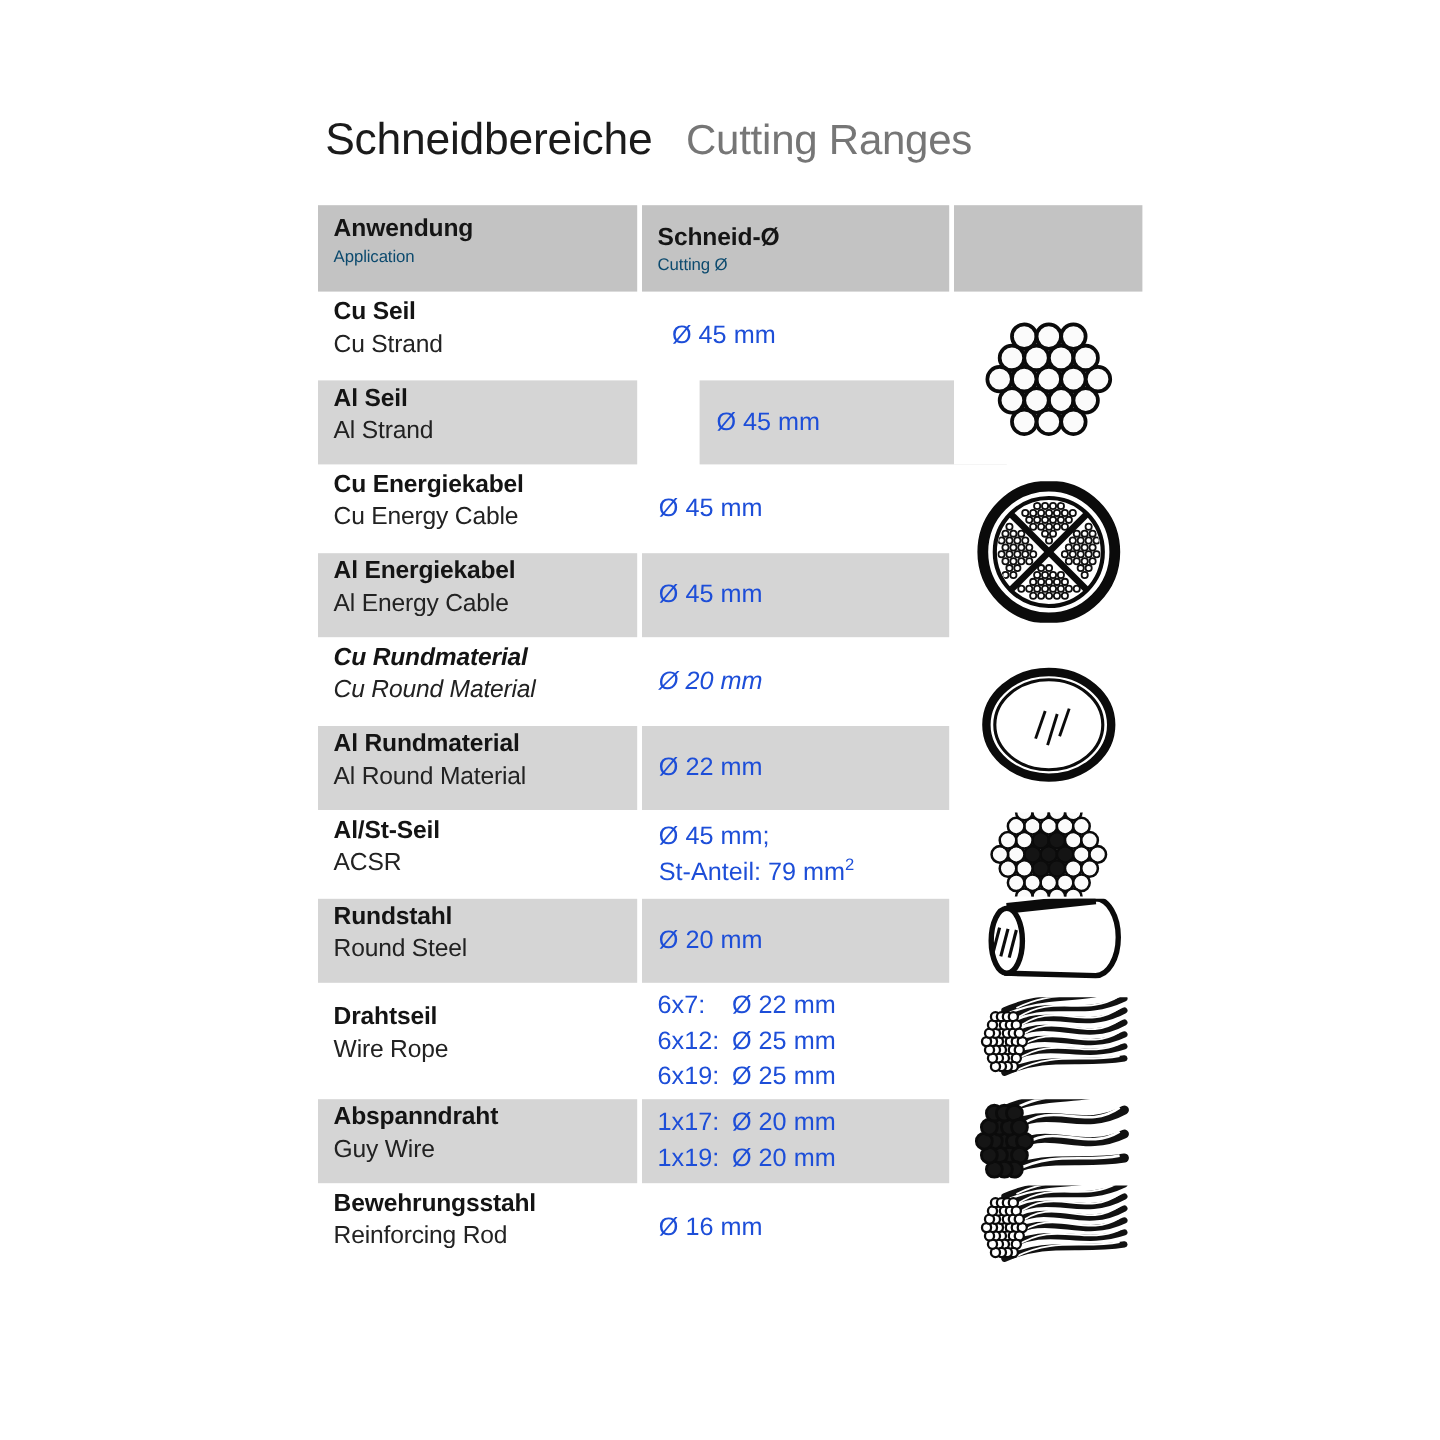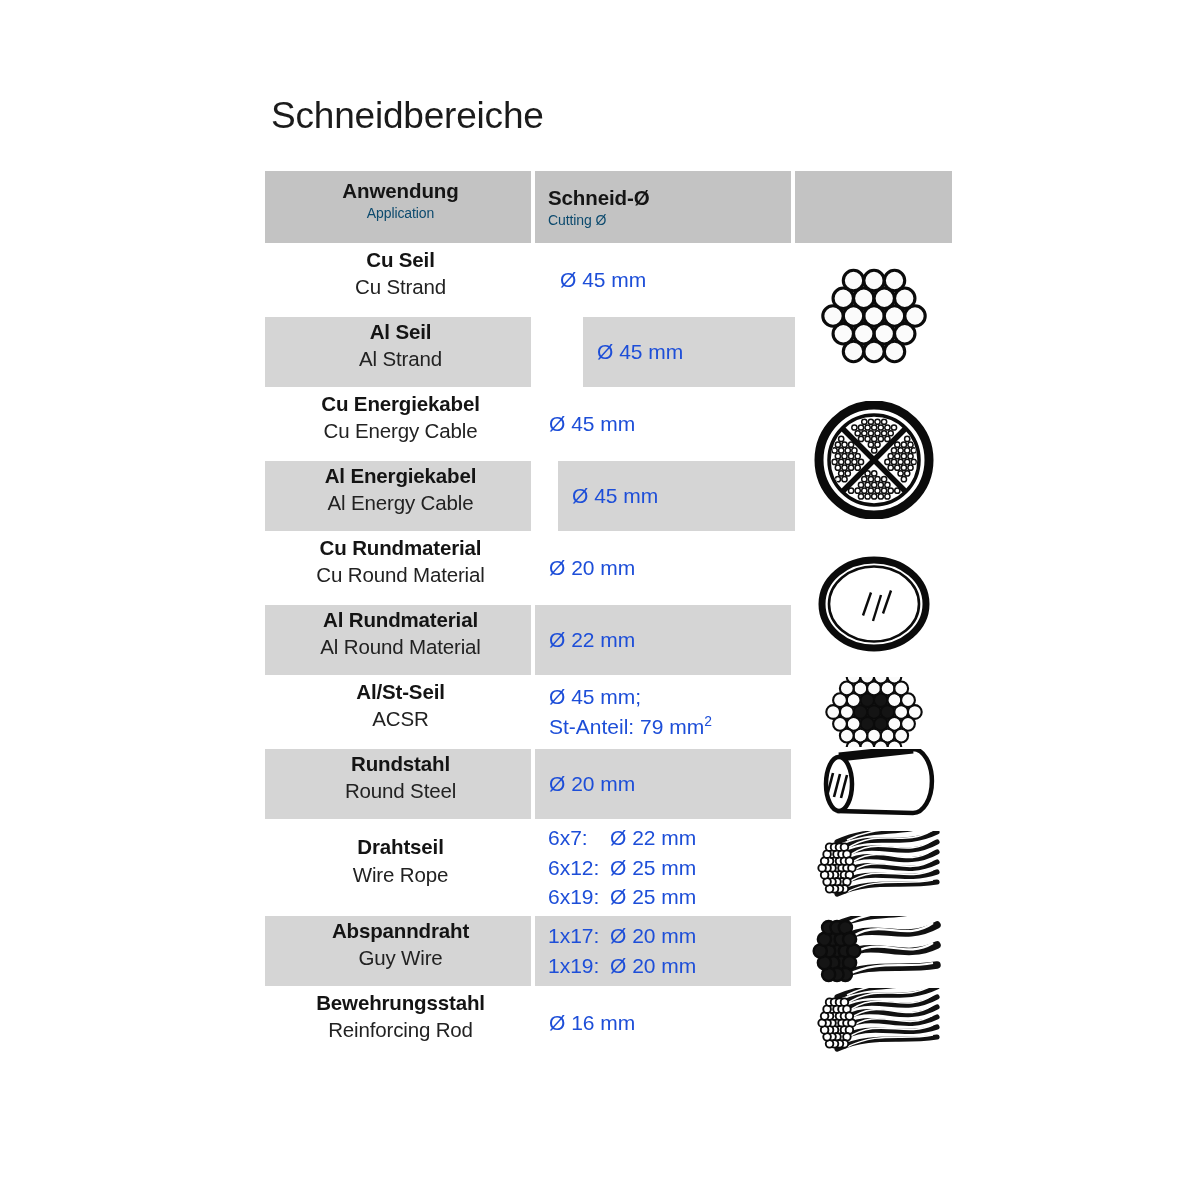"Cutting Ranges" span.title-en { html: none -> <span>Cutting Ranges</span> }
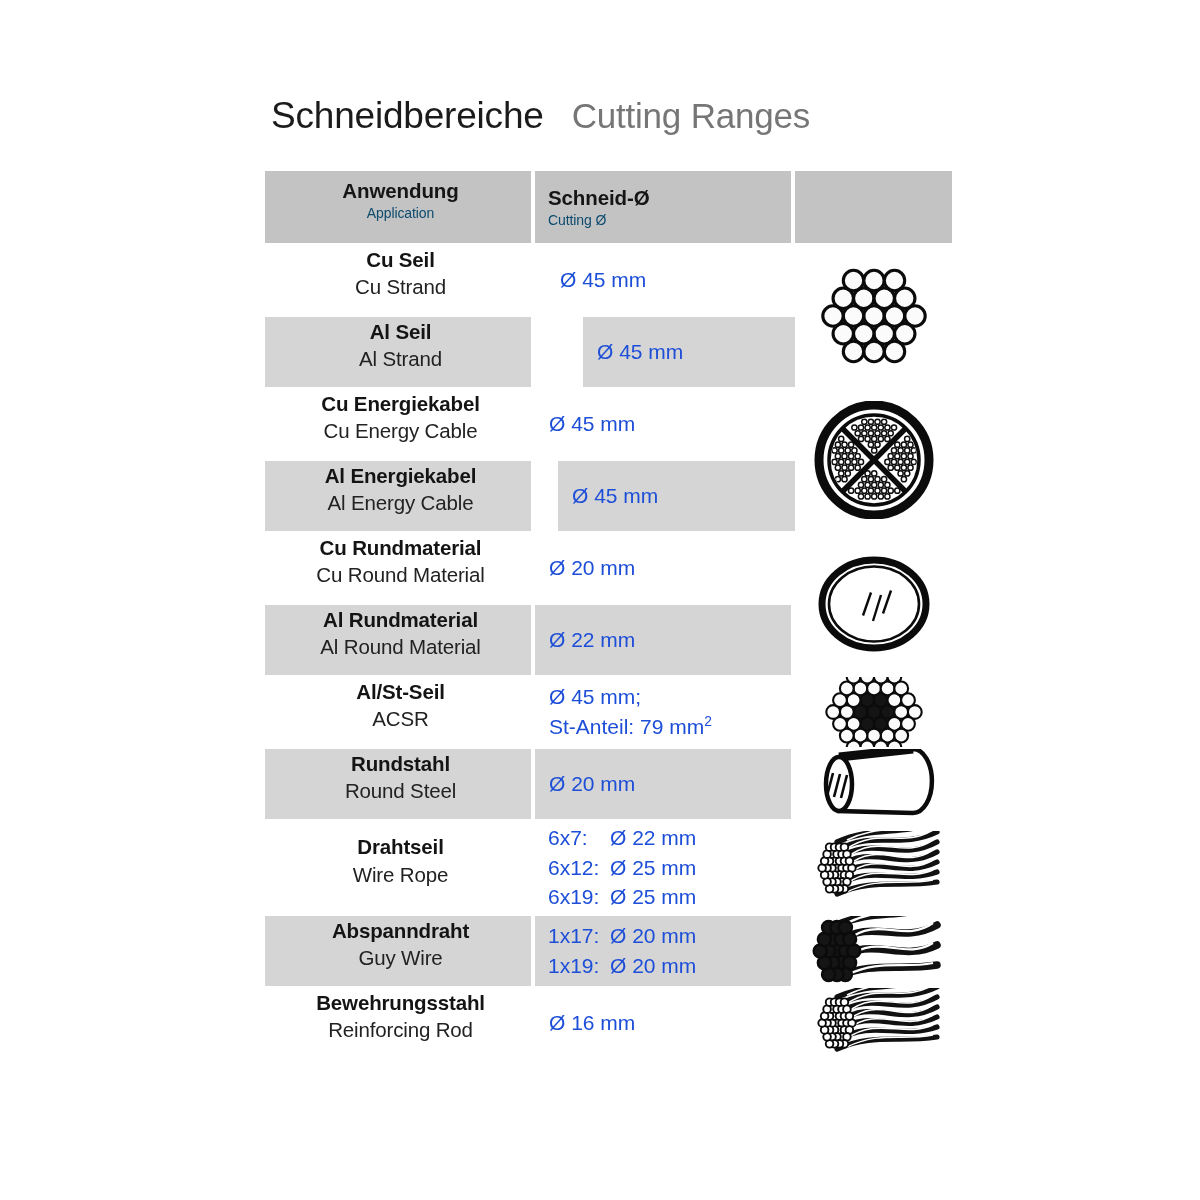"Anwendung" .c-app.cell { text-align: center -> none }
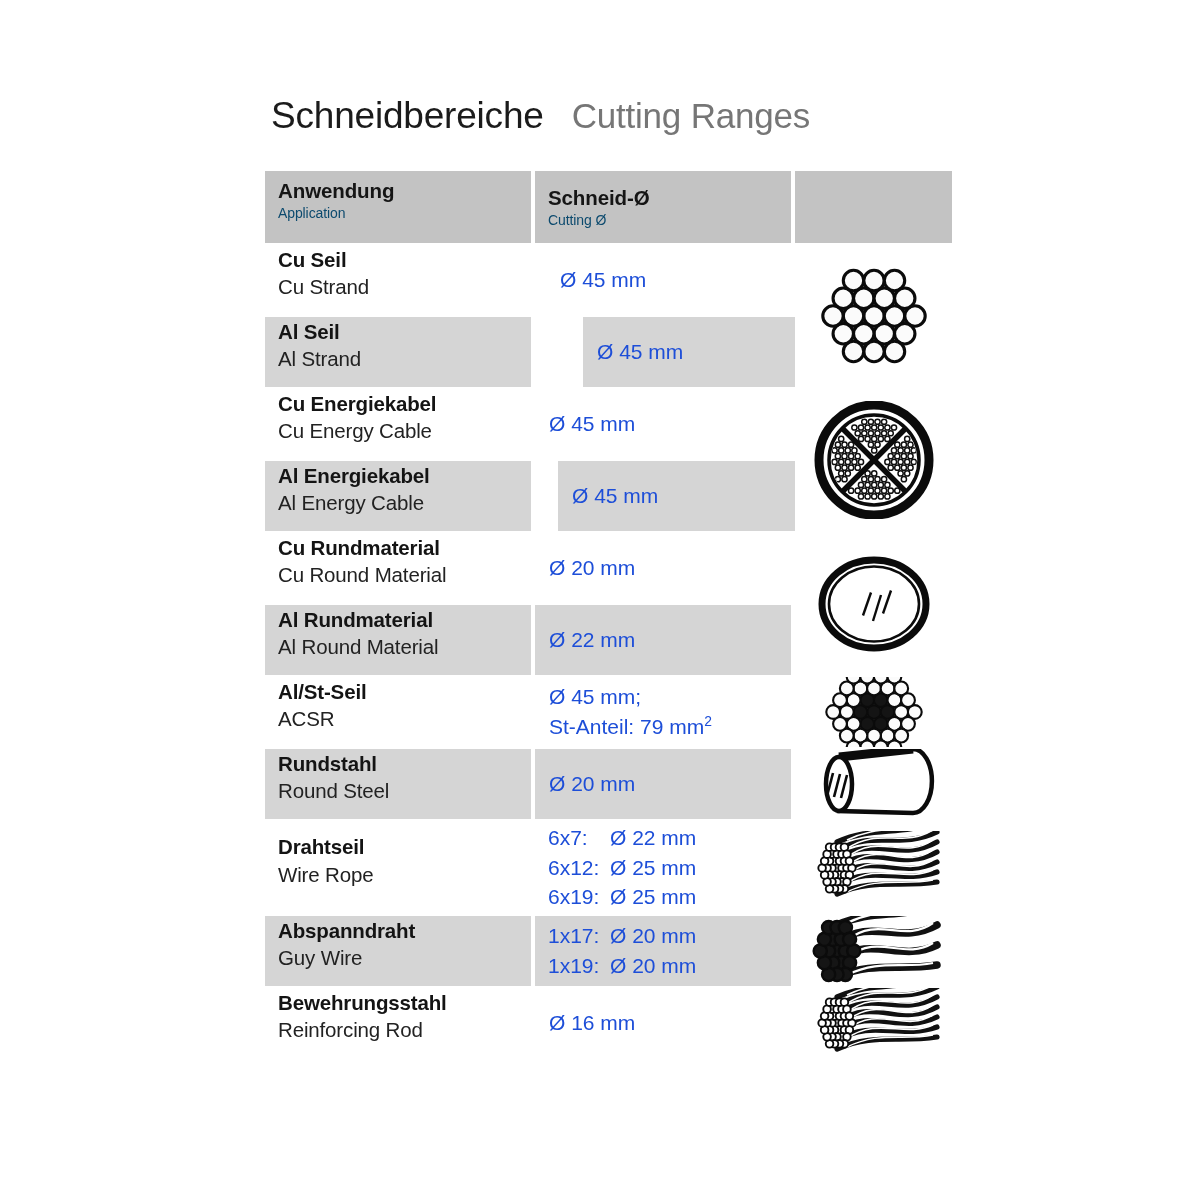"Al Energiekabel" div.row { gap: 23px -> none }
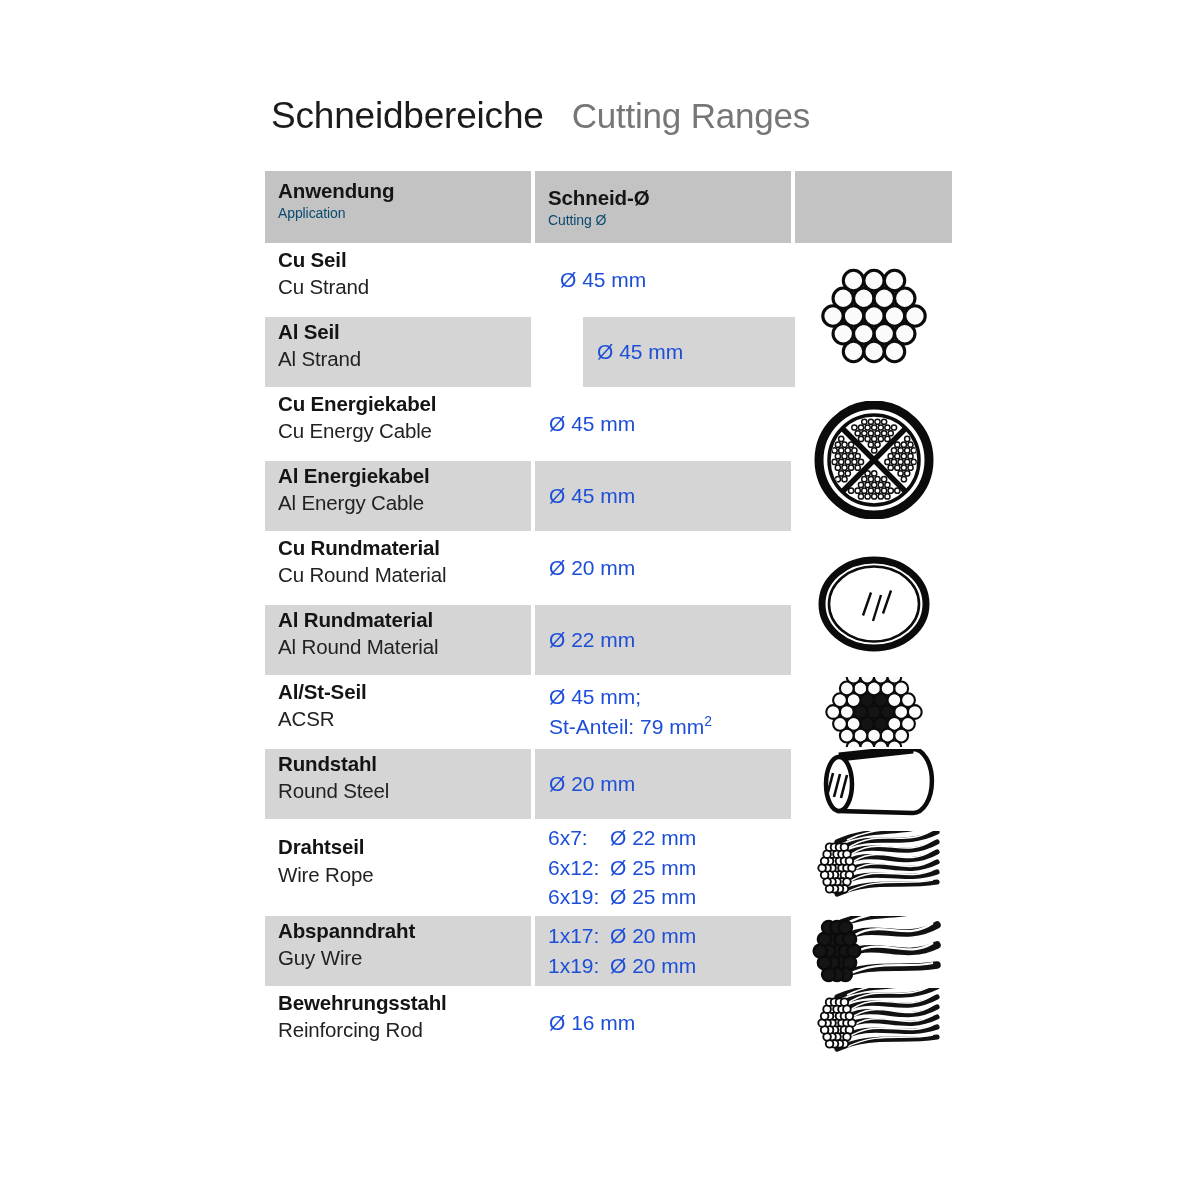"Cu Rundmaterial" div.row { font-style: none -> italic }
